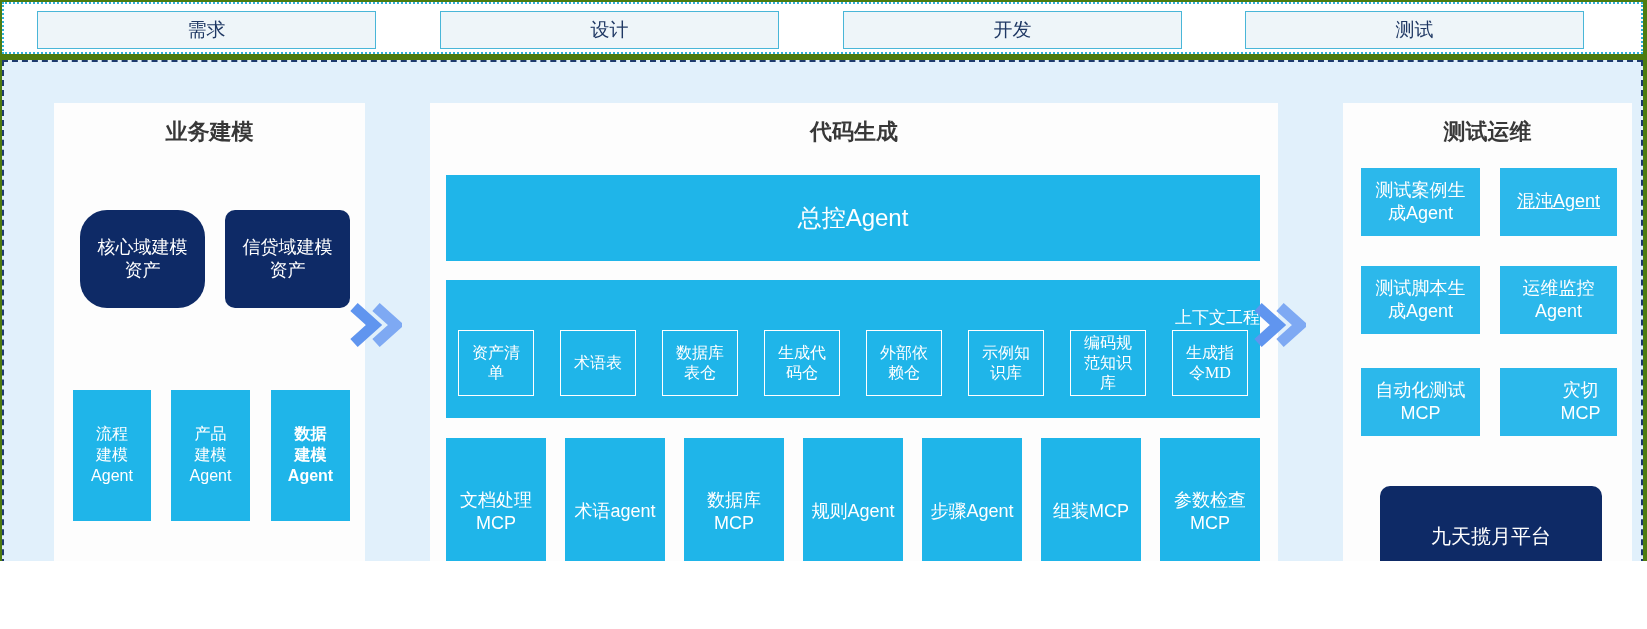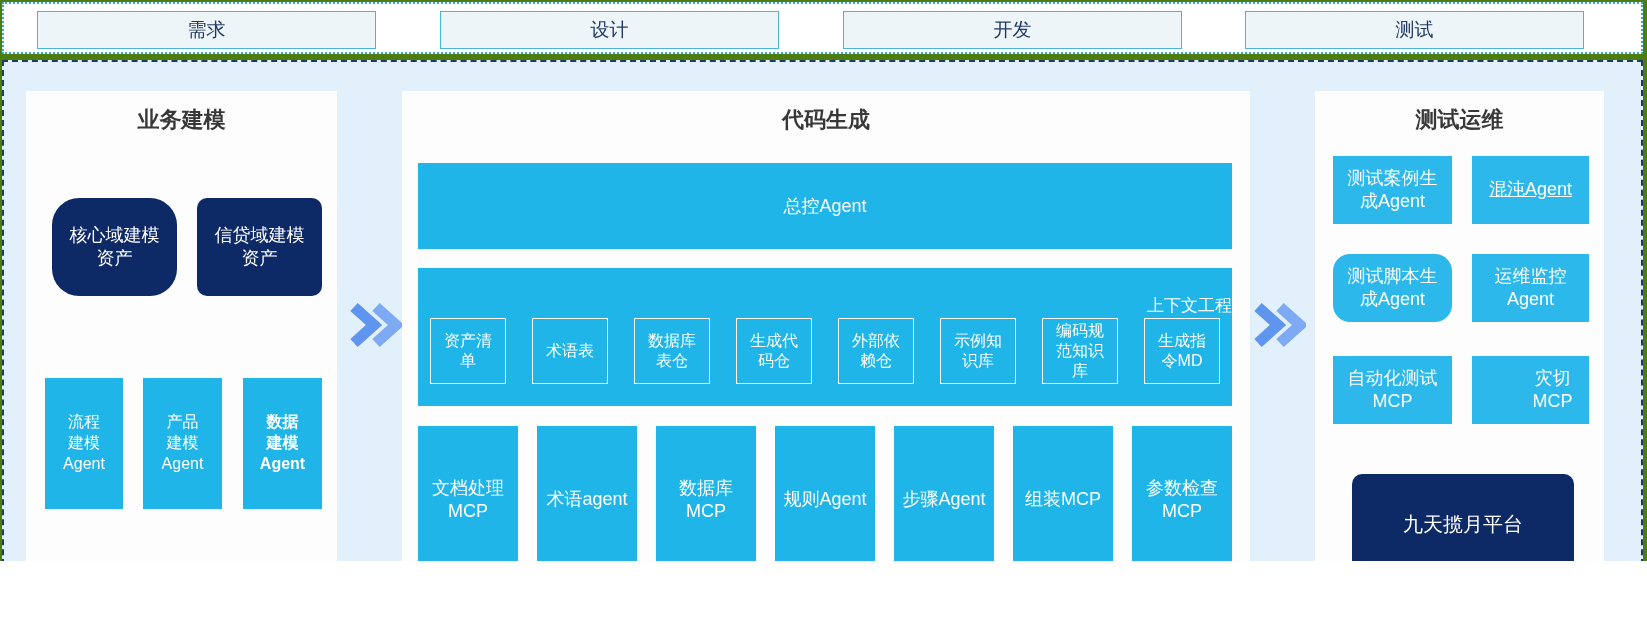"业务建模" .panel { margin-left: none -> 28px; top: 29px -> 41px }
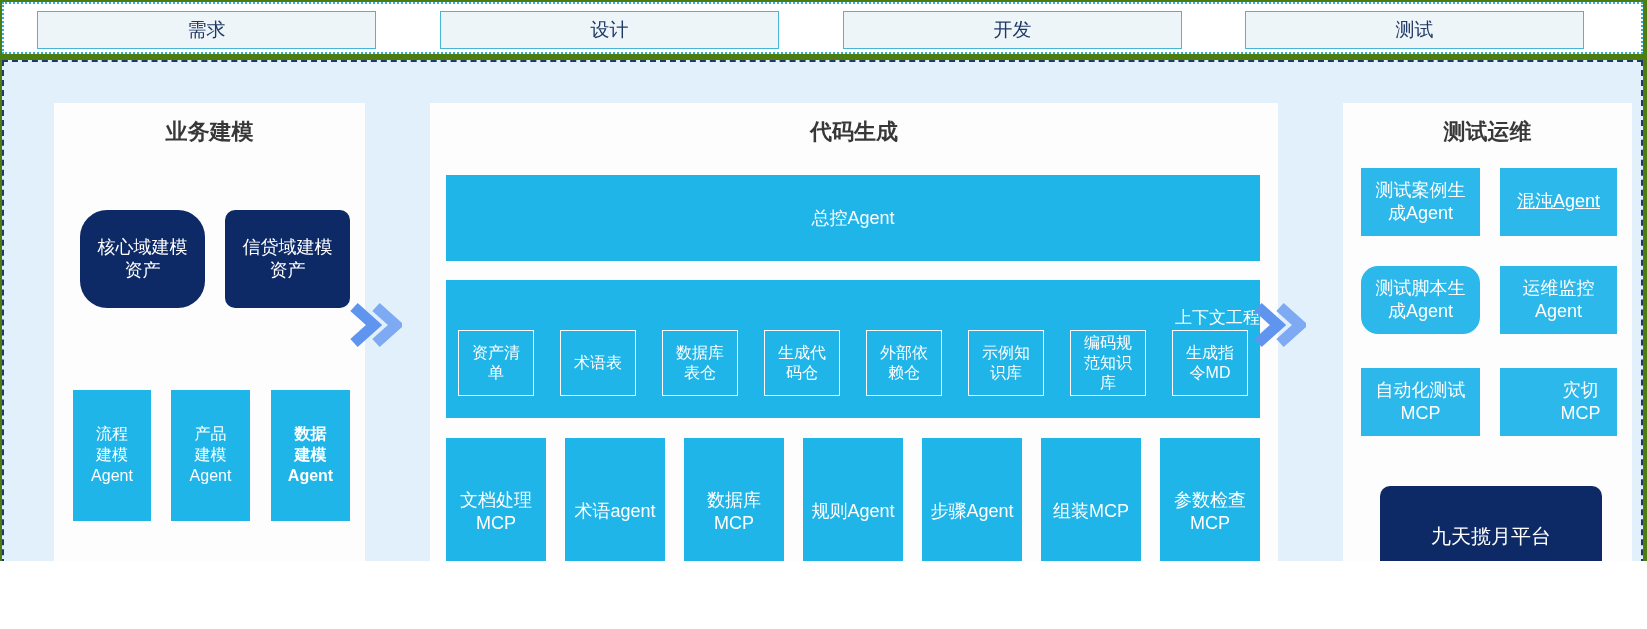"总控Agent" .master-bar { font-size: 18px -> 24px }
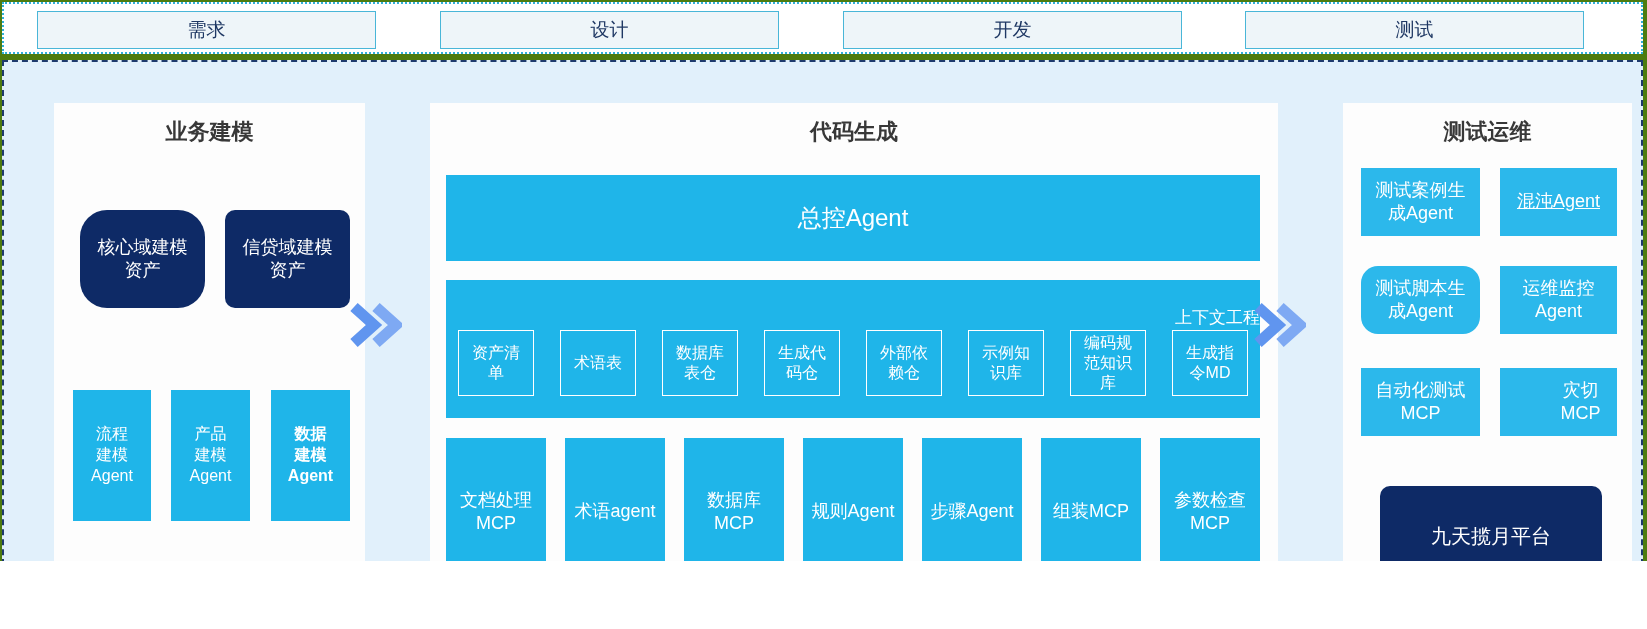"测试脚本生" div.box { border-radius: 17px -> none }
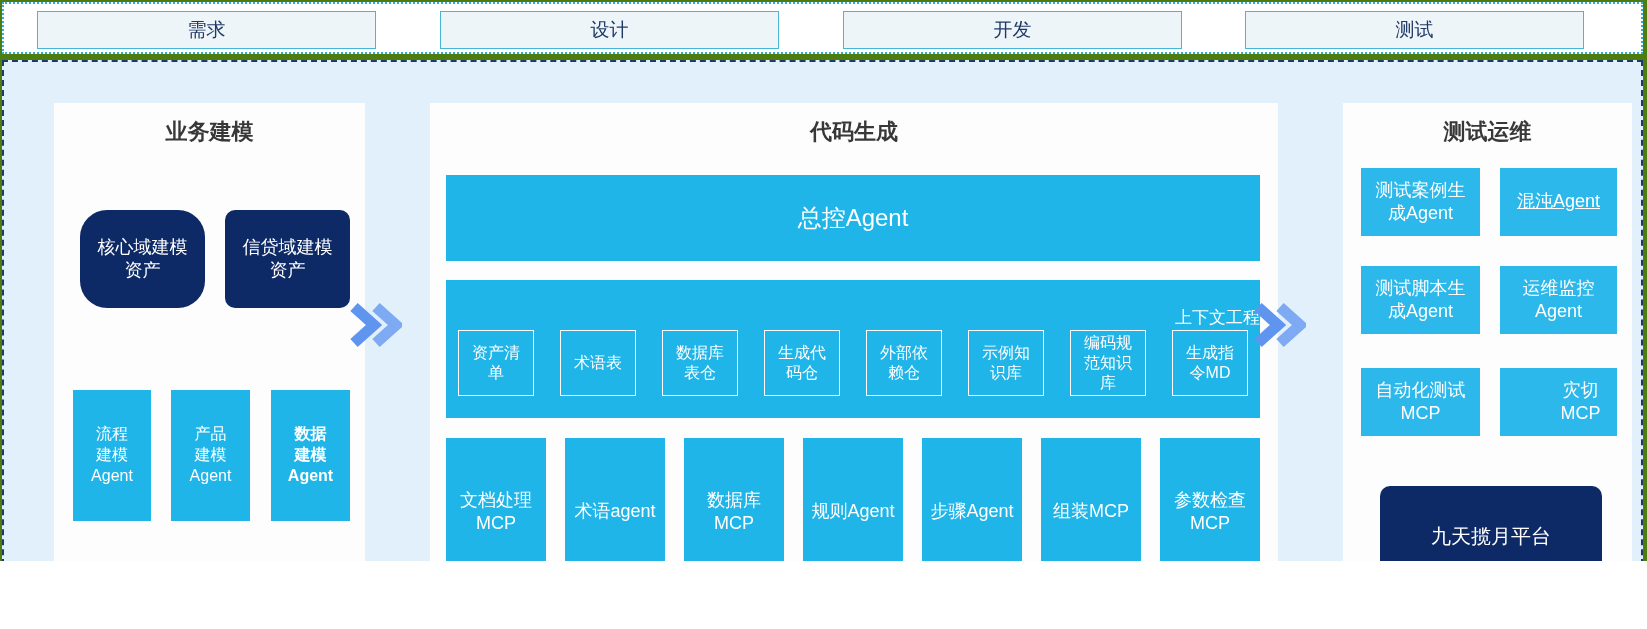"资产清" .ctx-row { font-family: none -> Liberation Serif, serif }
